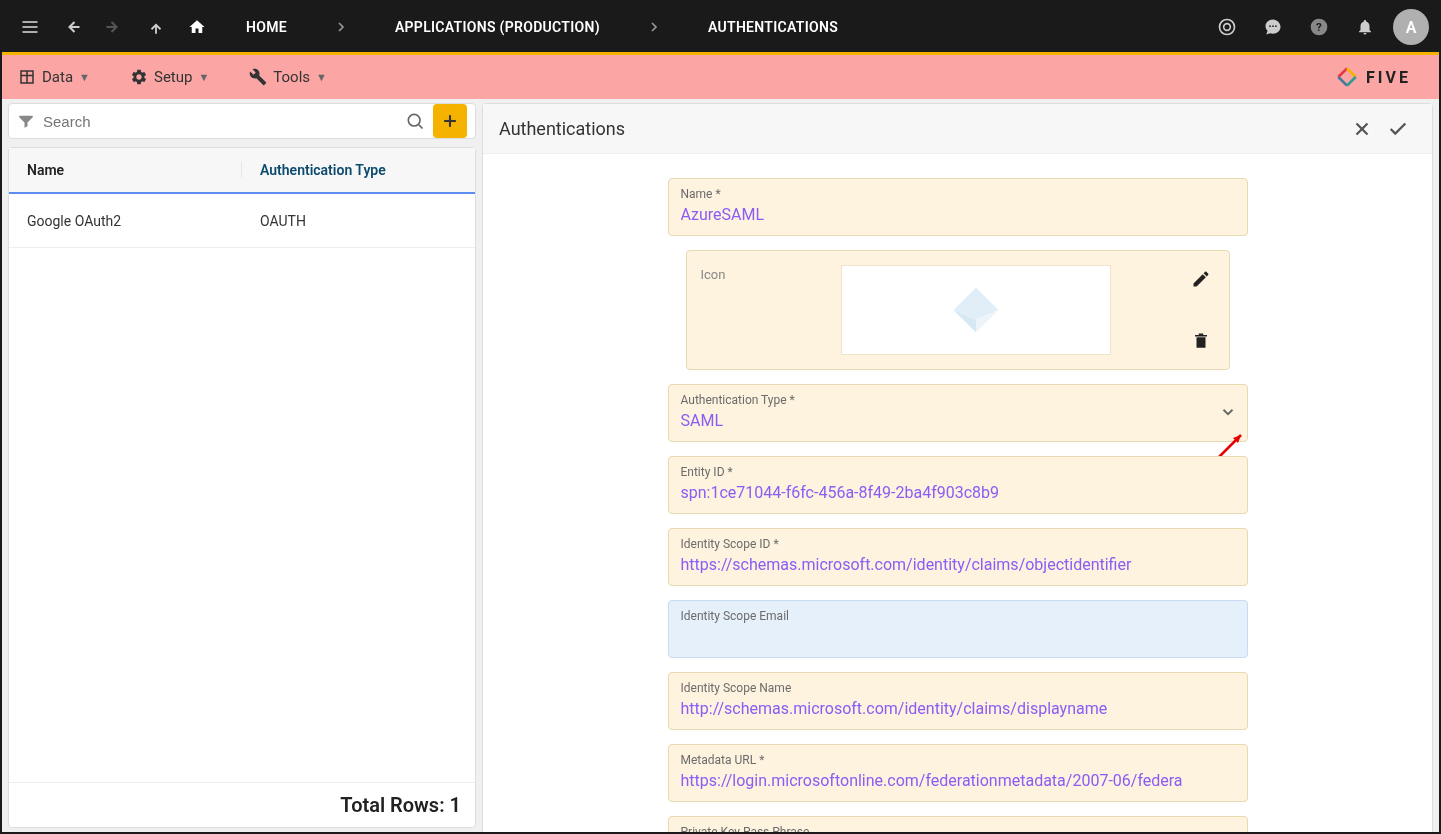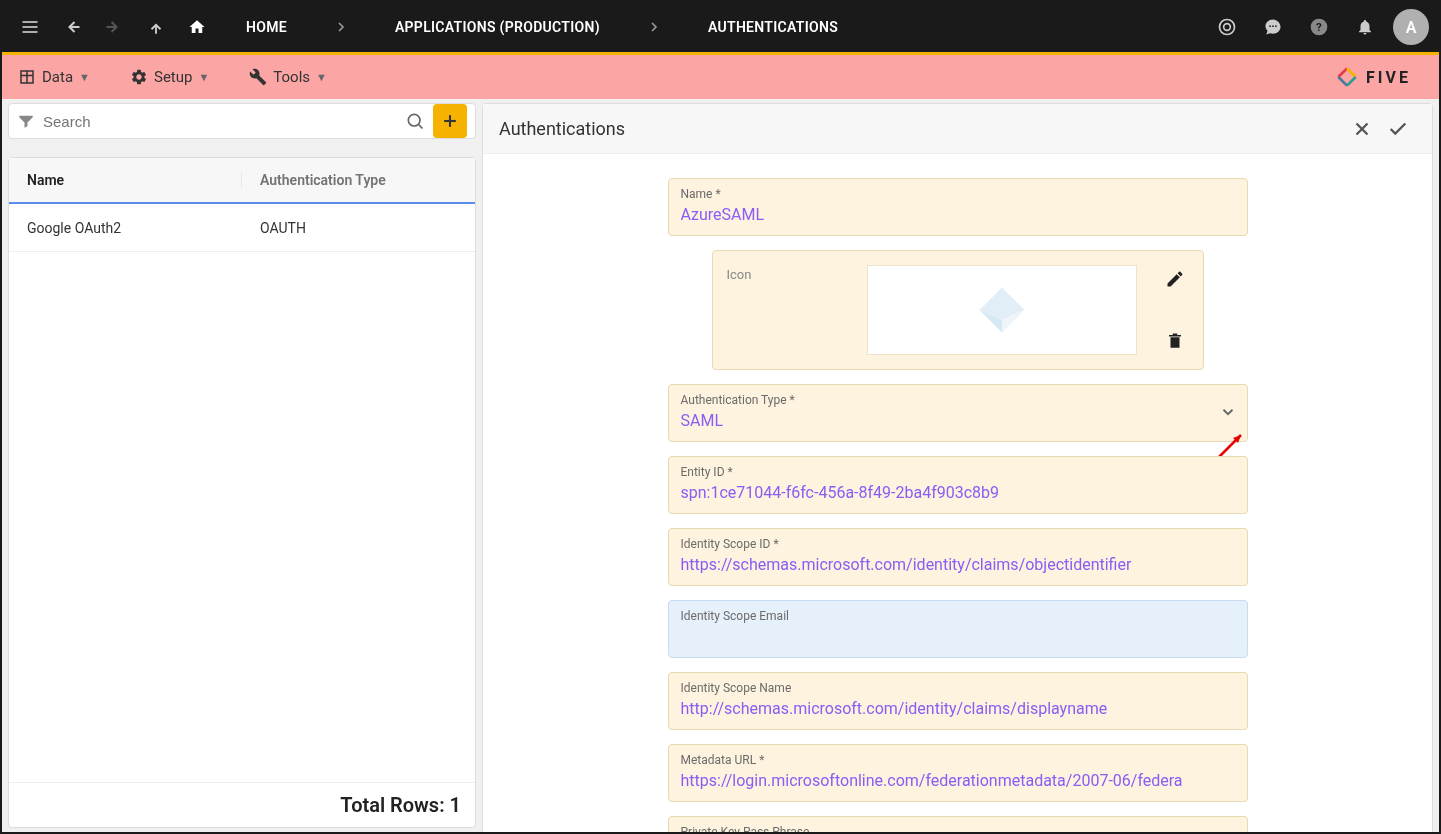"Name" .list-card { margin-top: 18px -> 8px }
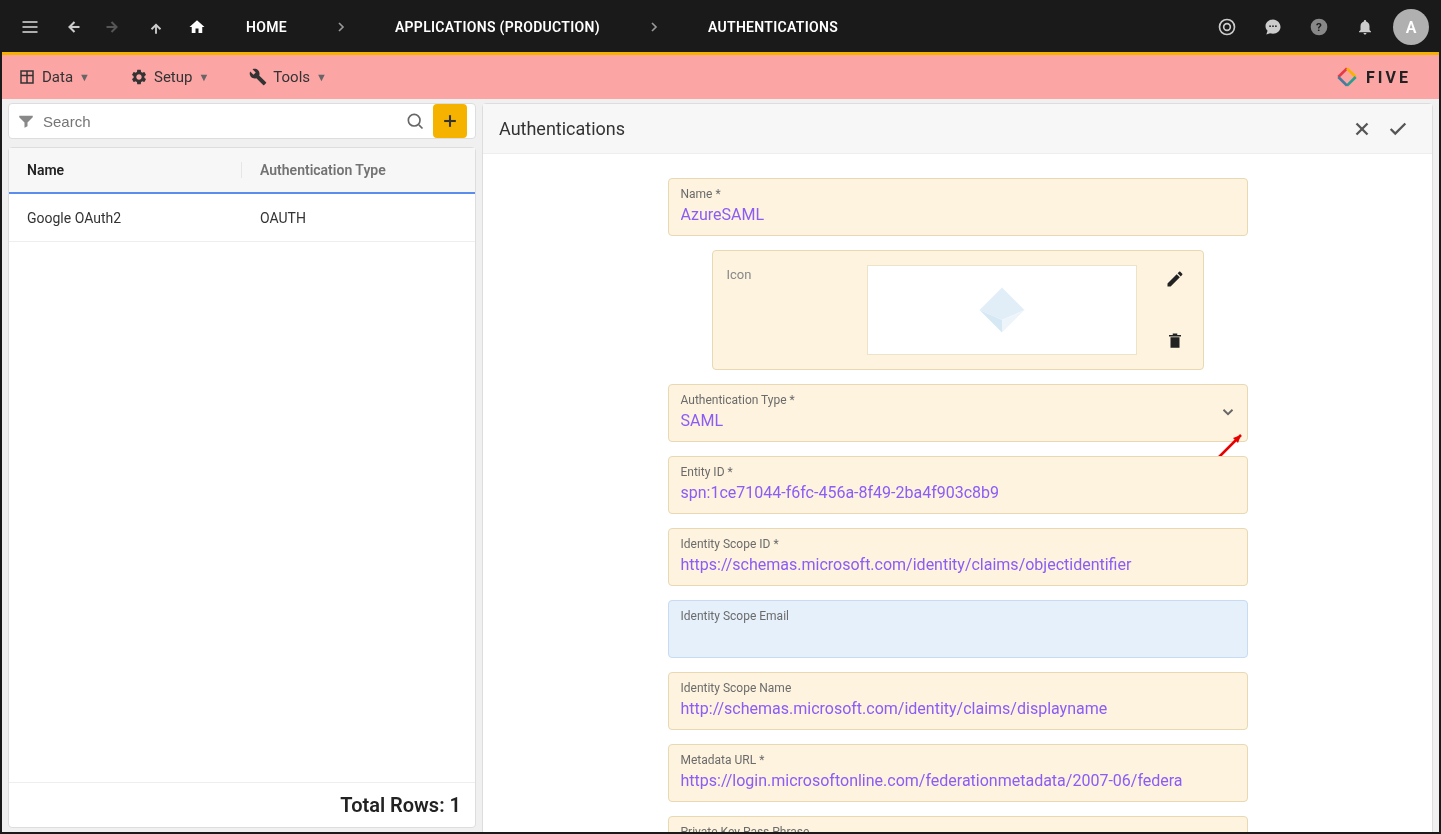"Authentication Type" .th-type { color: #737373 -> #0c4a6e }
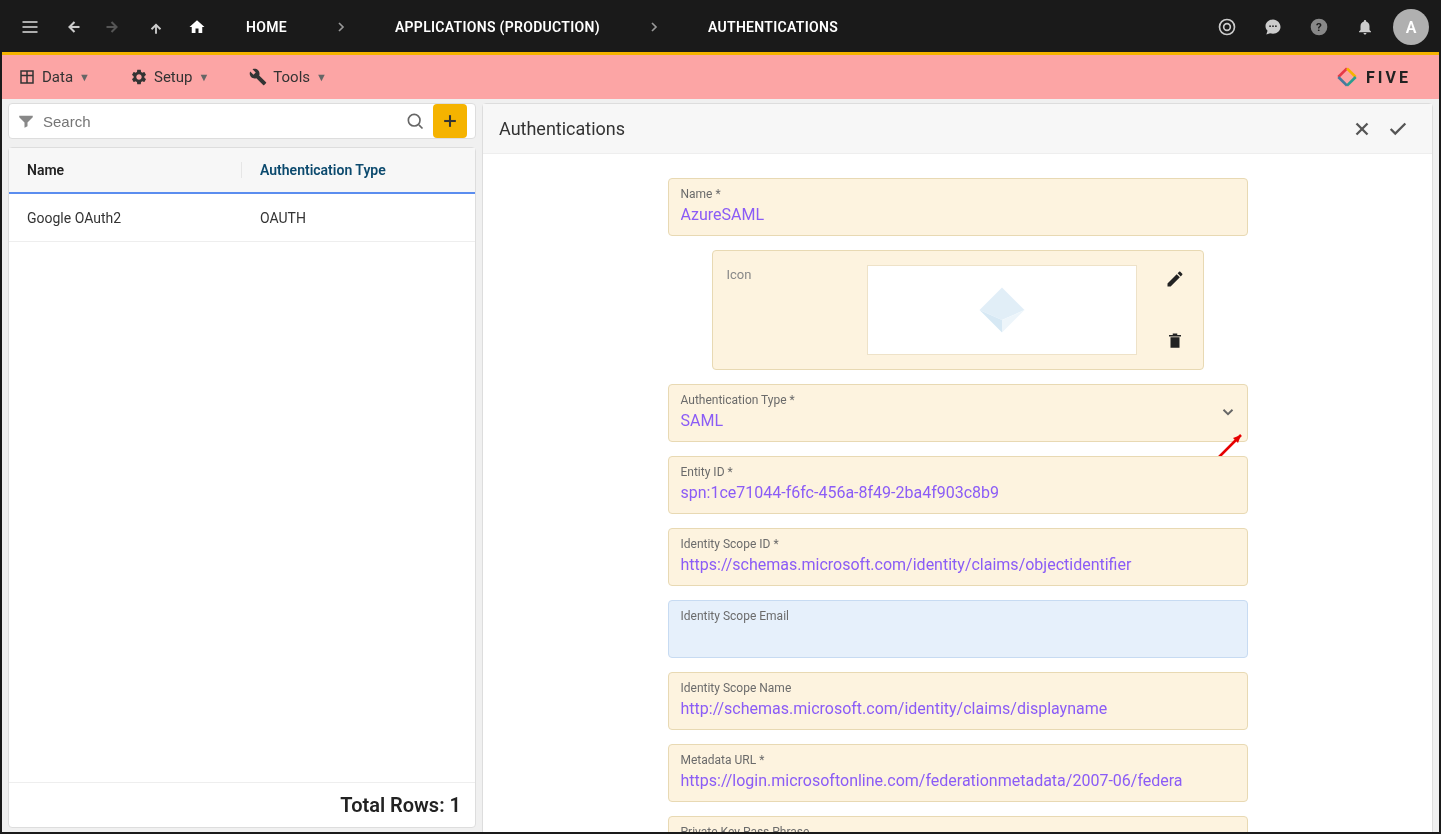"Google OAuth2" .table-row { height: 48px -> 54px }
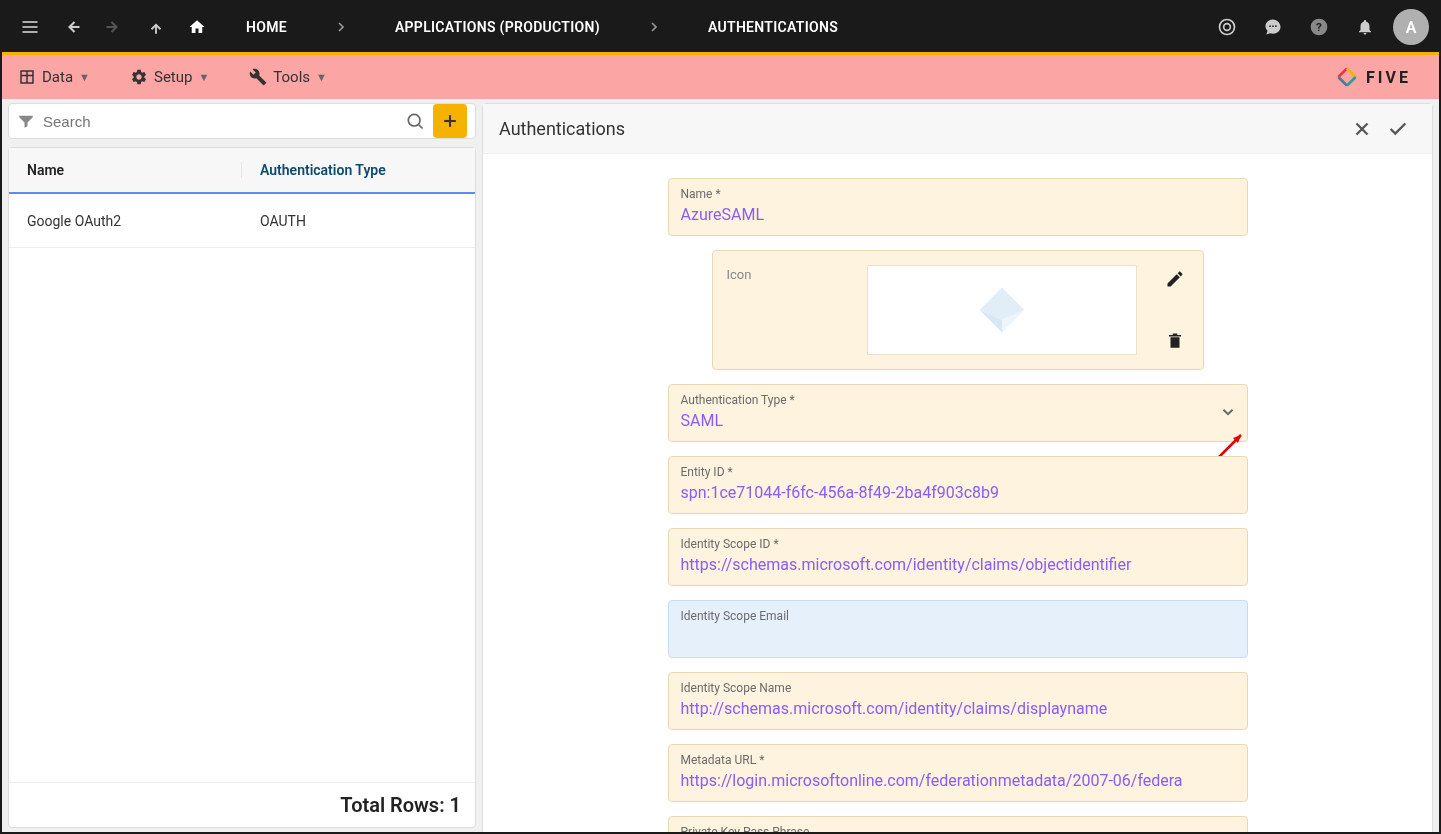"Icon" .icon-field { width: 492px -> 544px }
